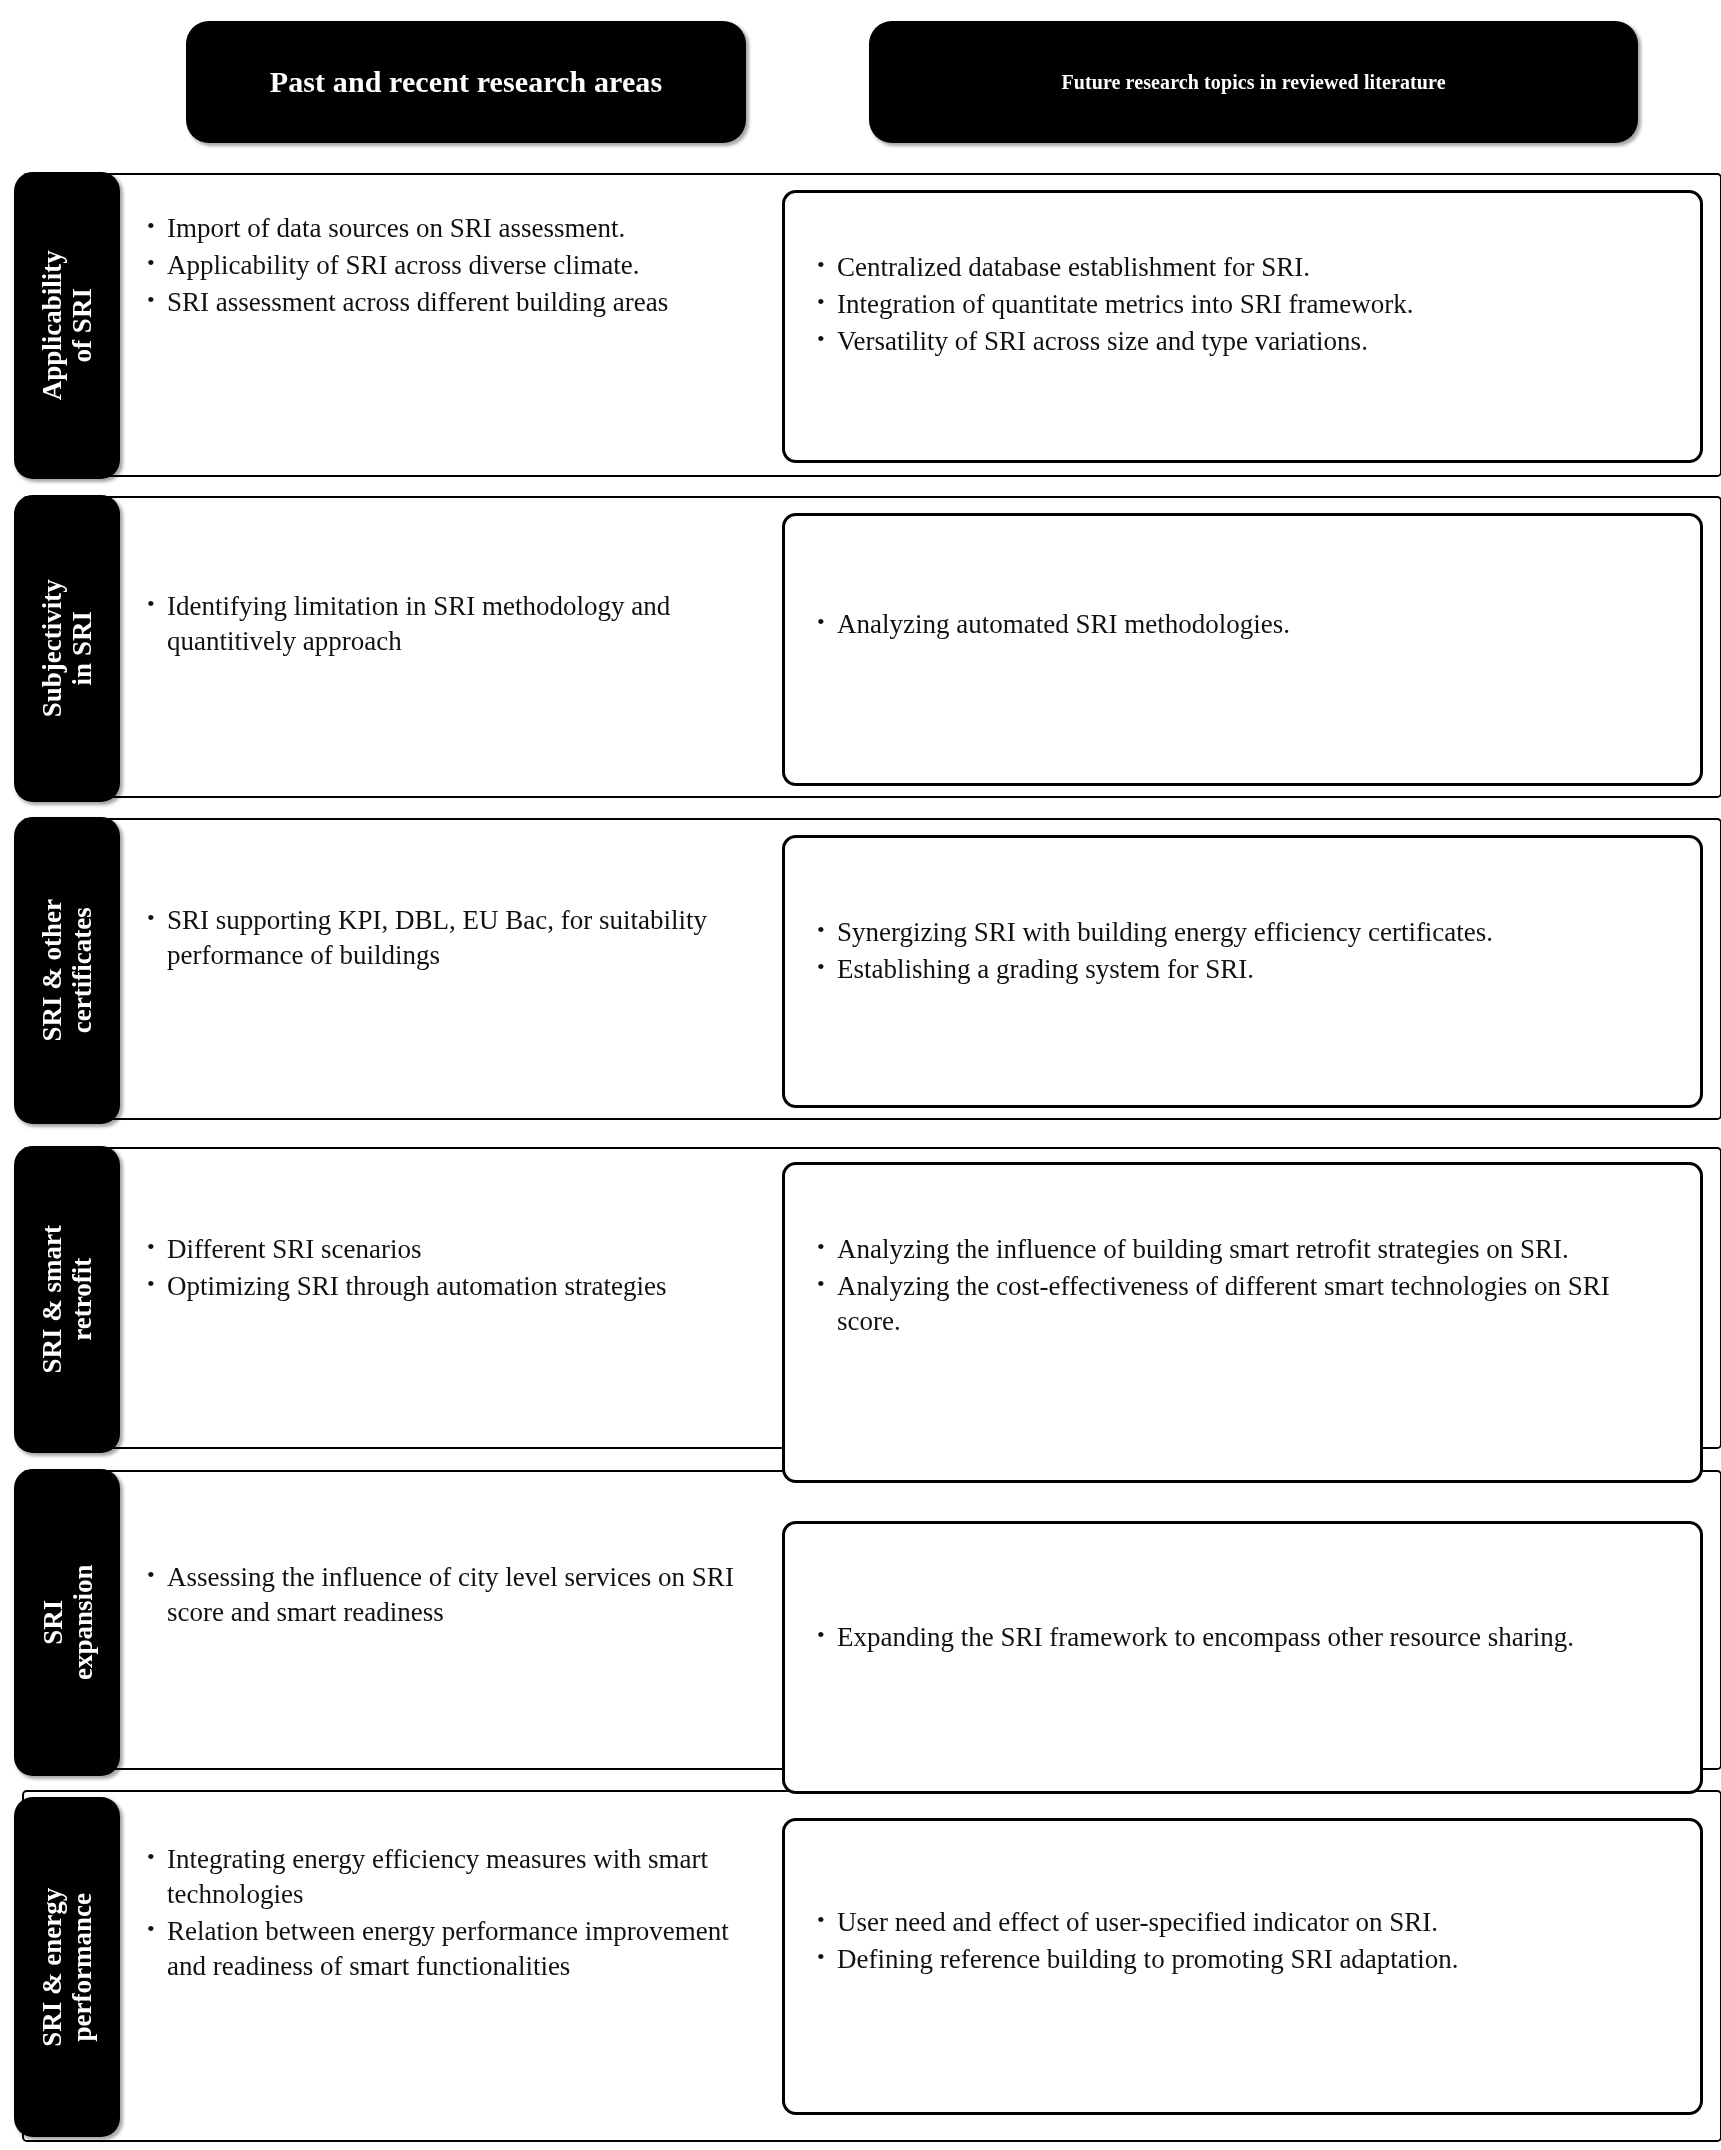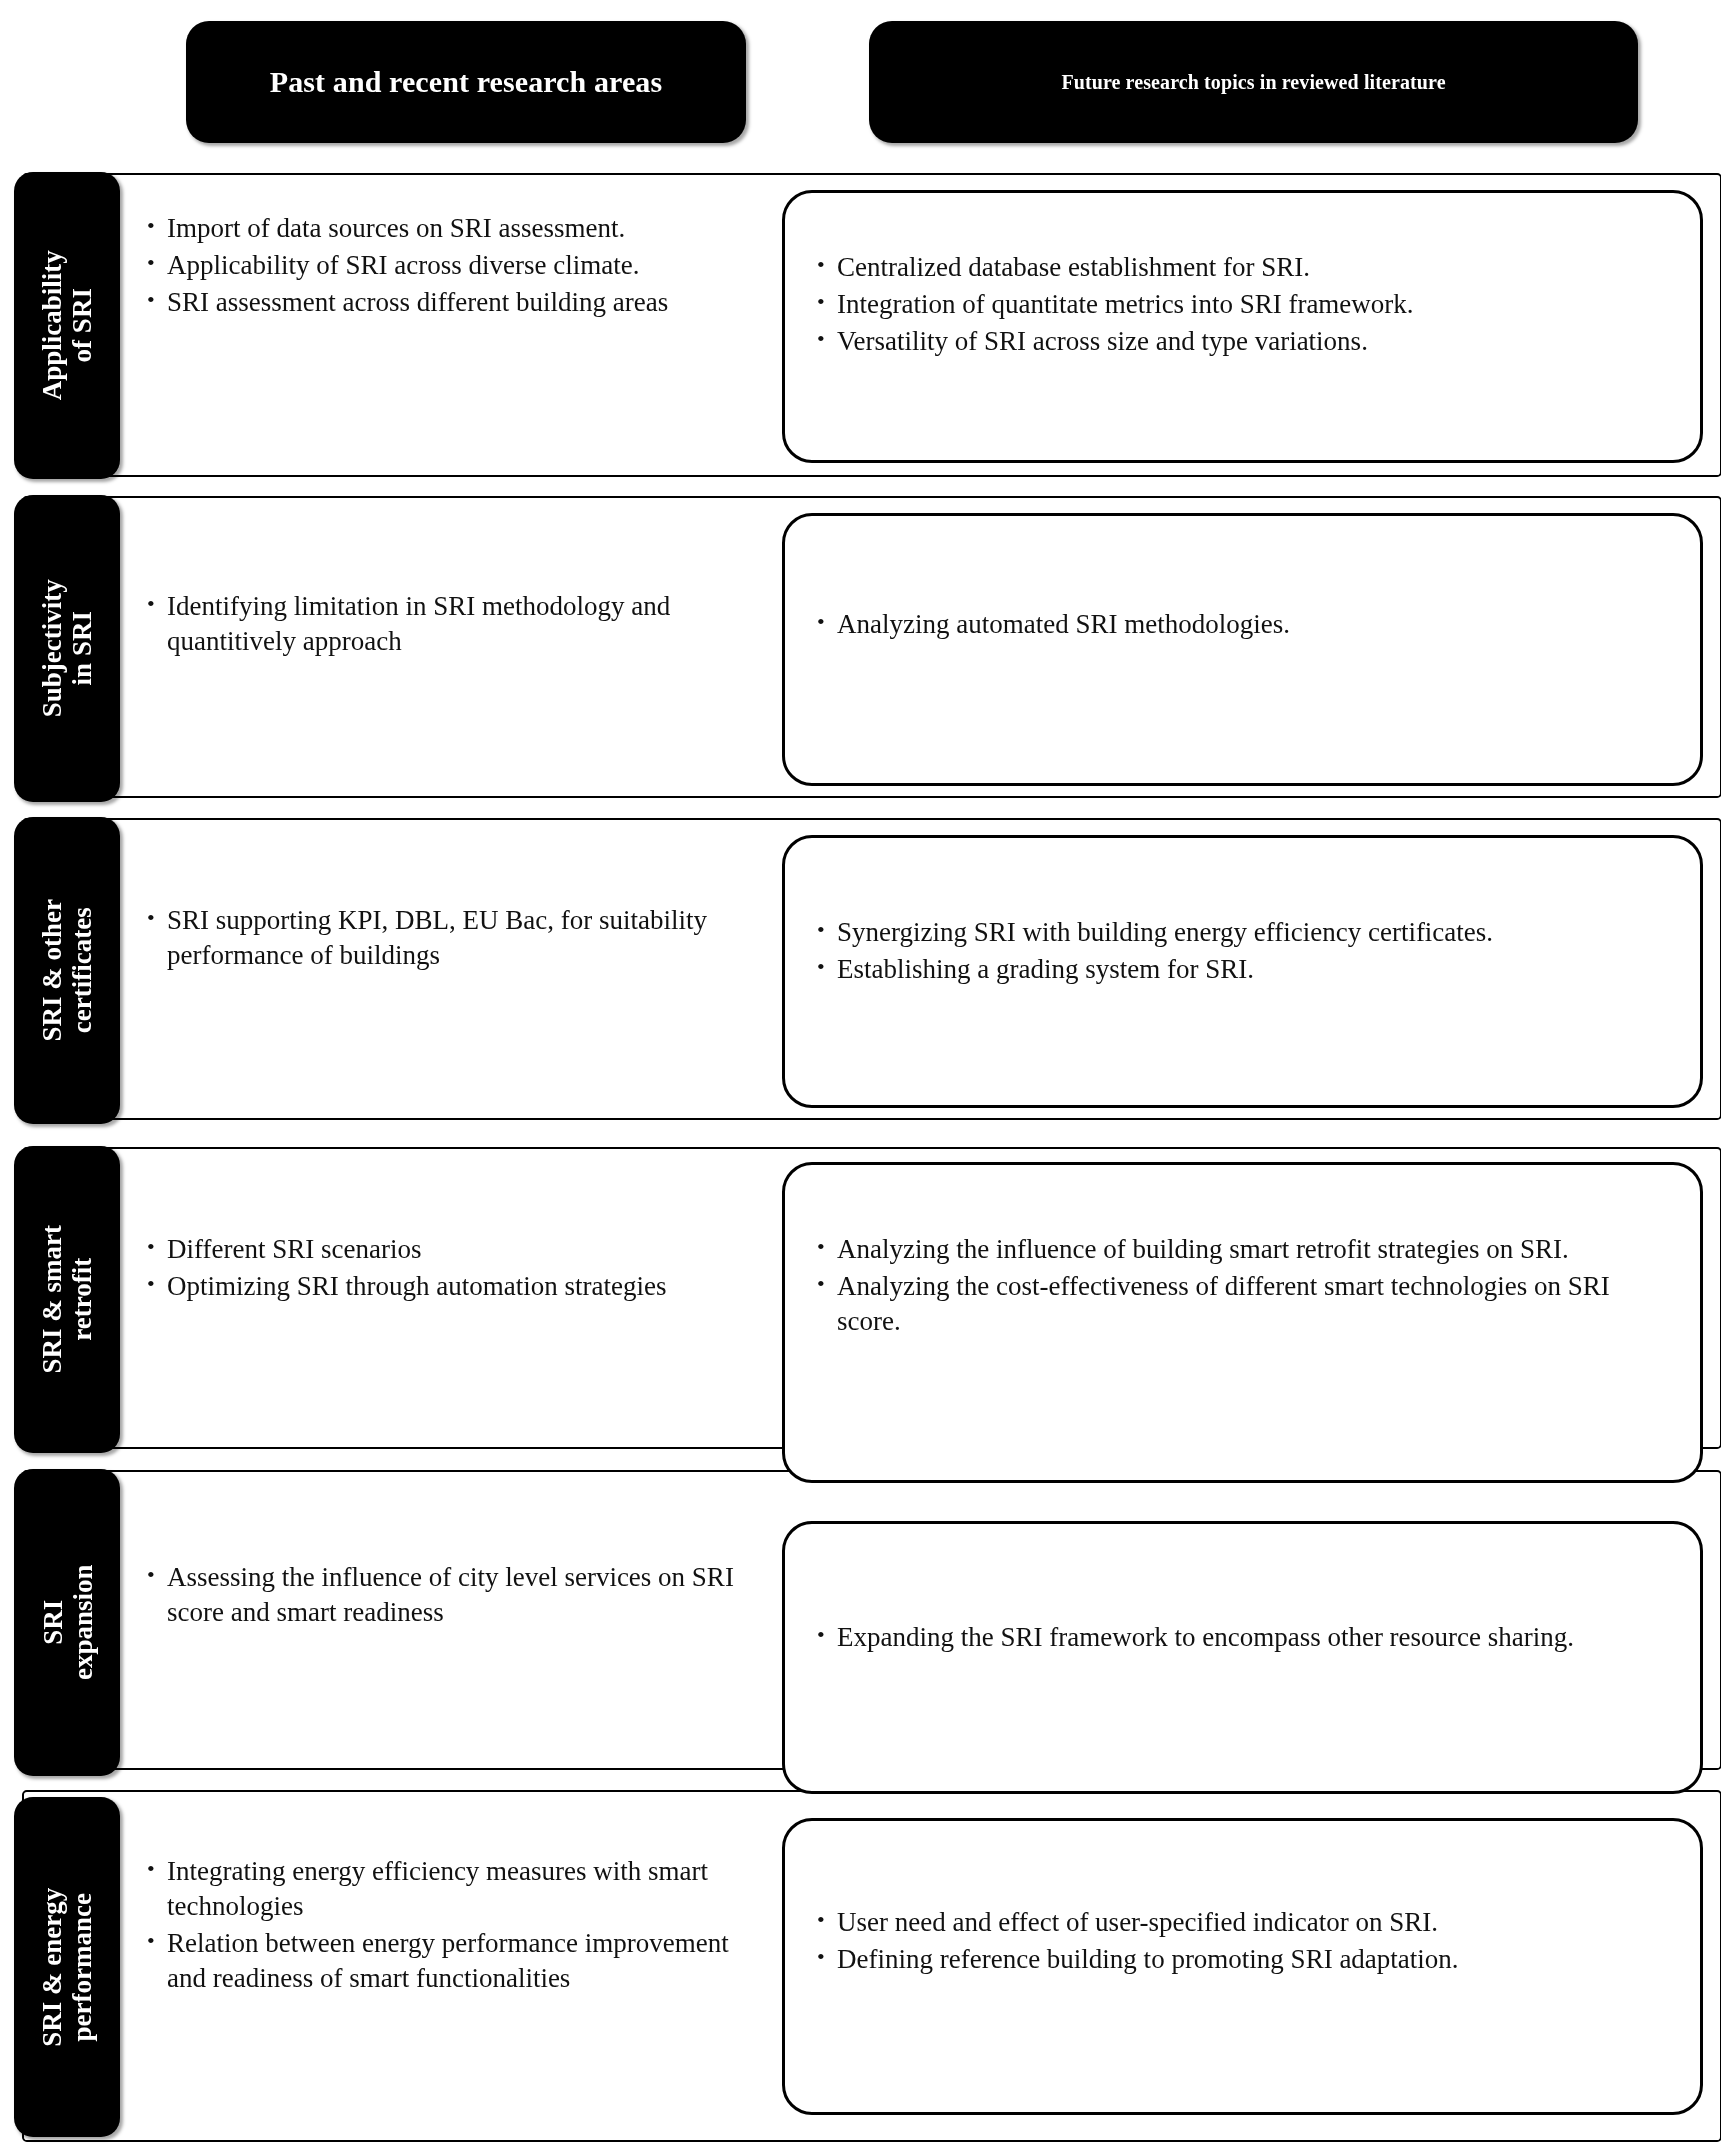"Centralized database establishment for" .future-box { border-radius: 30px -> 14px }
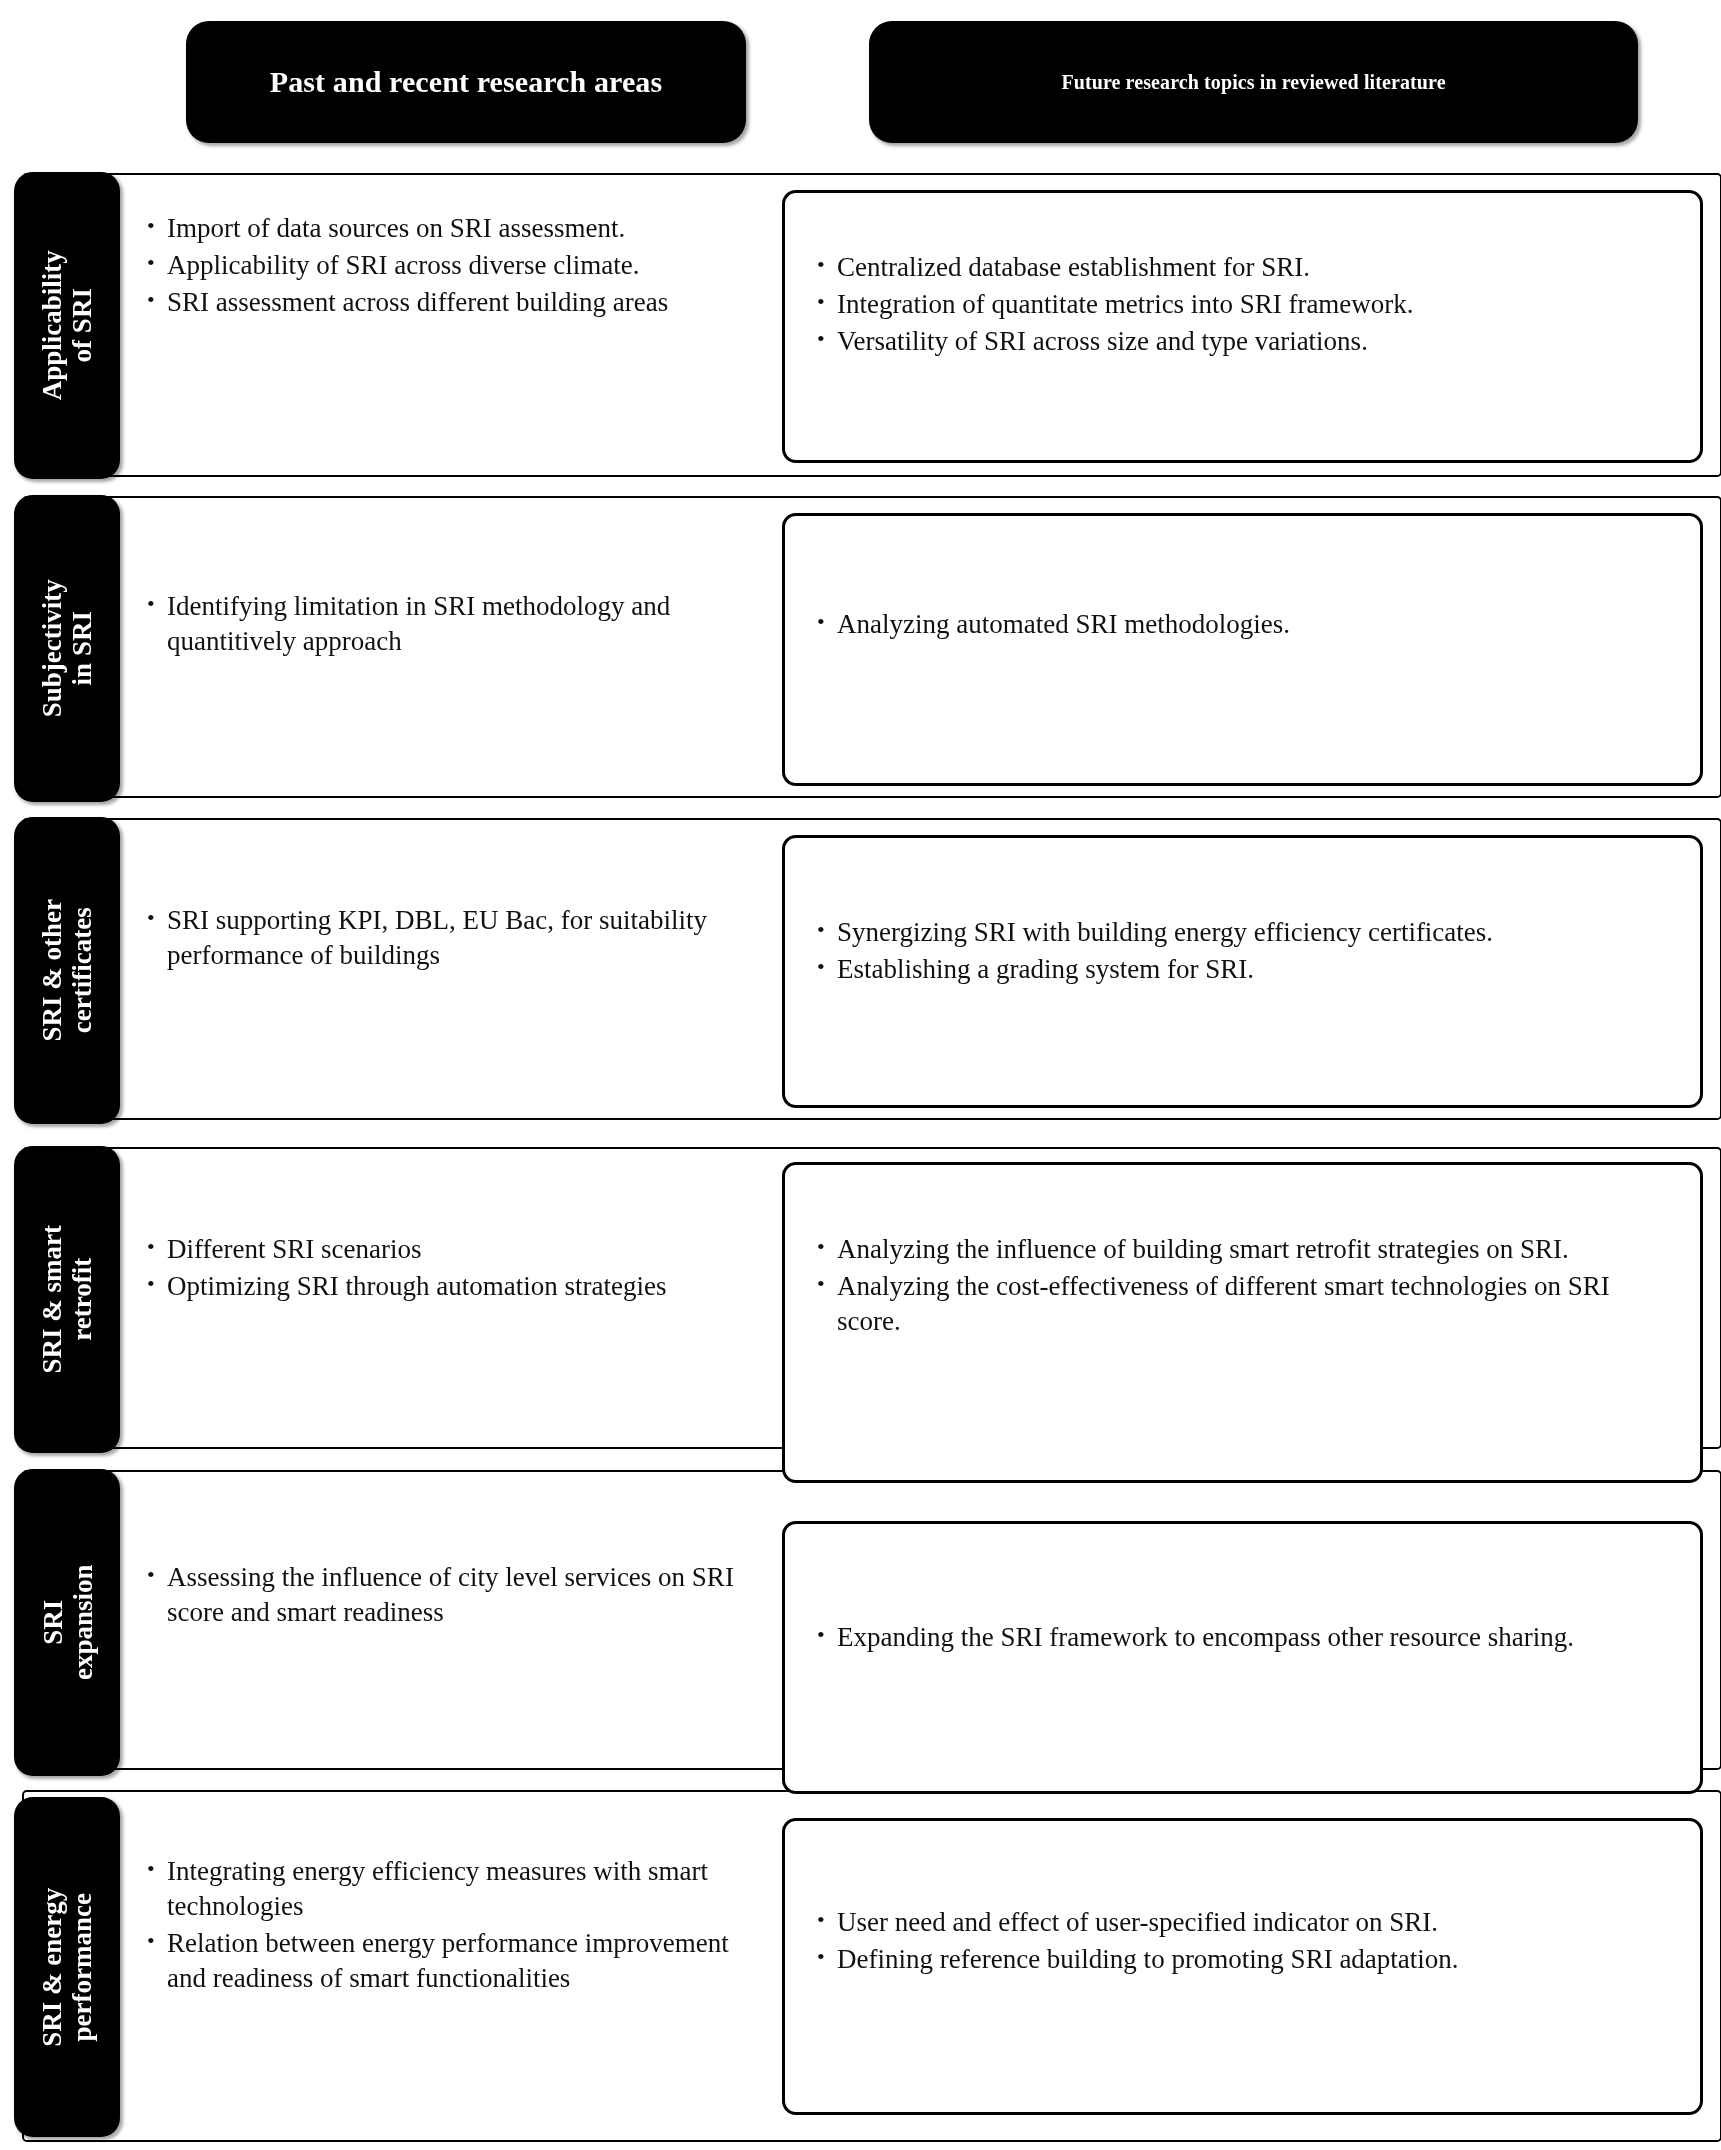"Integrating energy efficiency measures" div.past-col { top: 70px -> 58px }
